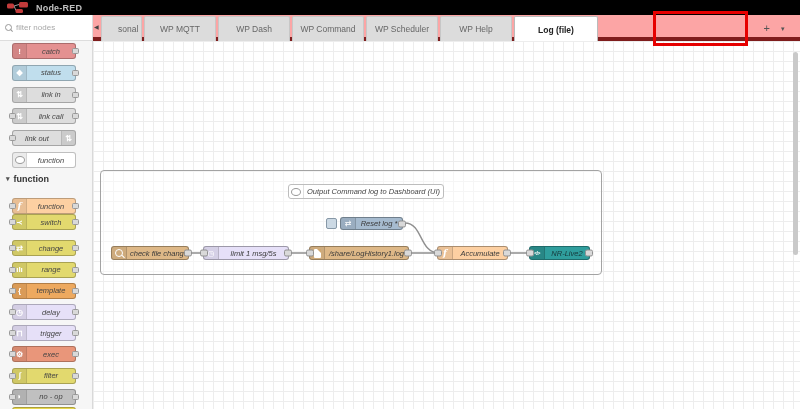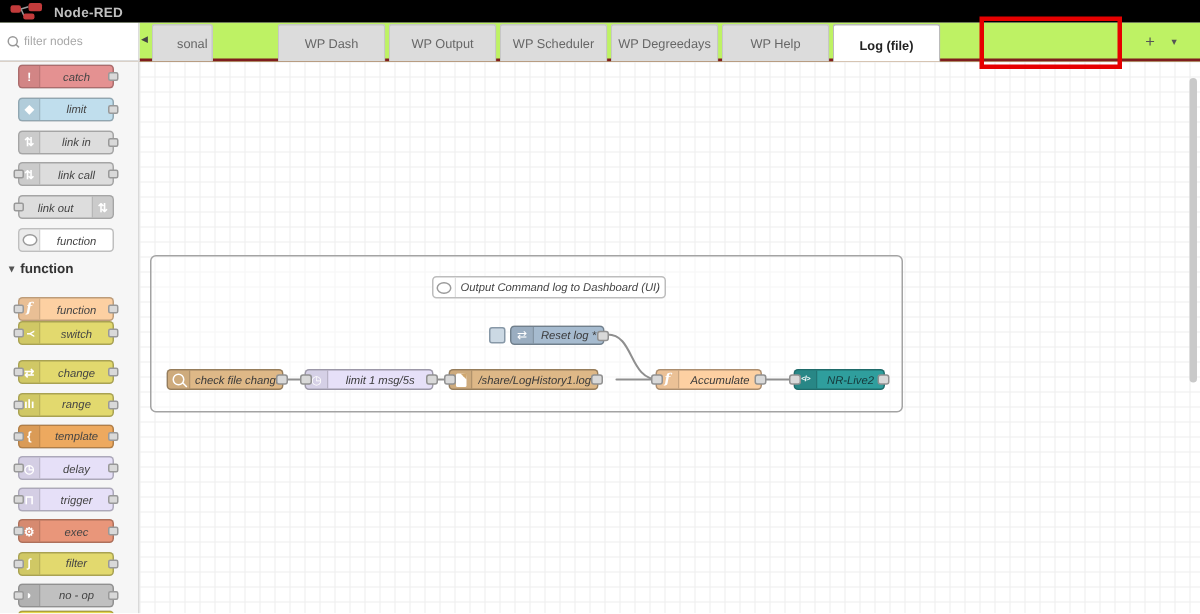"filter nodes" .tabbar { background: #bef264 -> #fca5a5; border-bottom: 2px solid #7f1d1d -> 4px solid #7f1d1d }
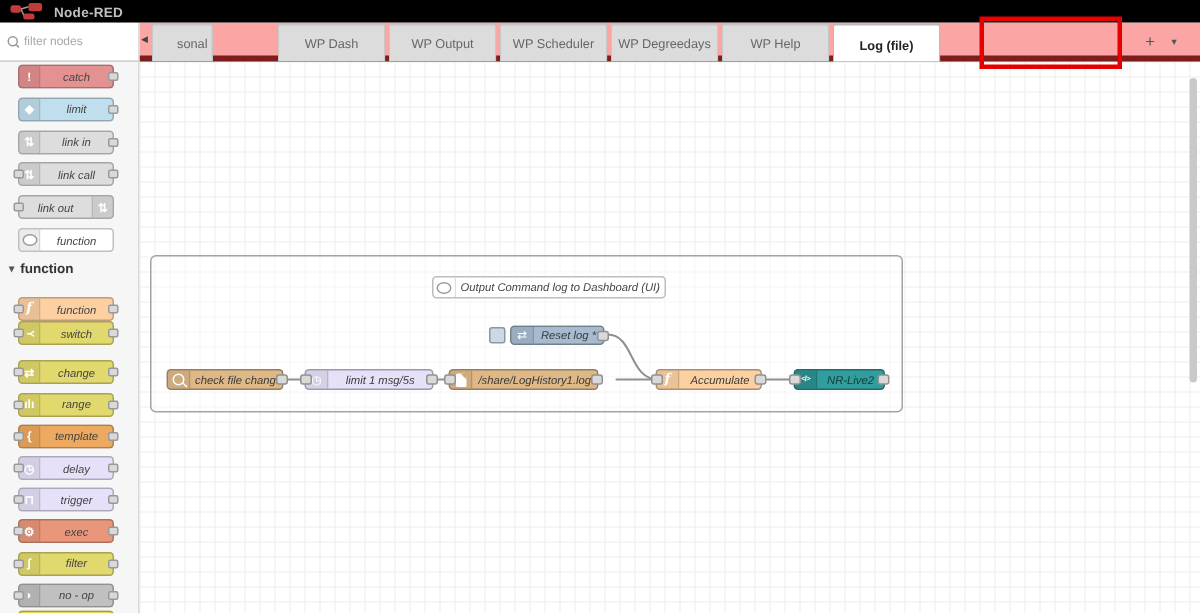"WP MQTT" div.tab { html: none -> <div>WP MQTT</div> }
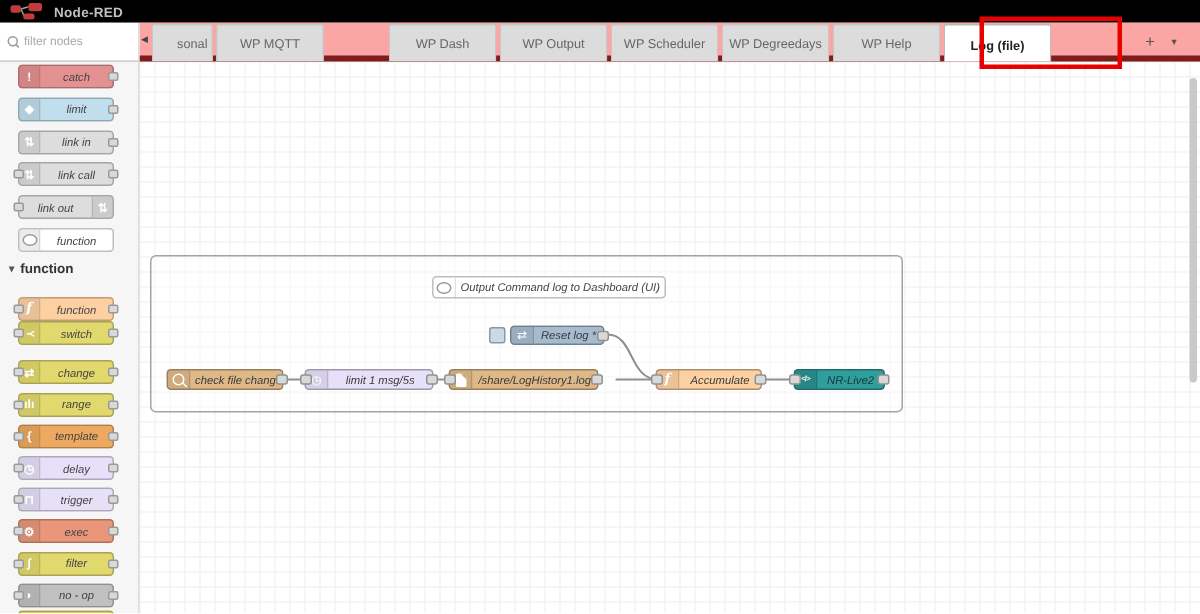"WP Dash" div.tab { margin-left: 41px -> none }
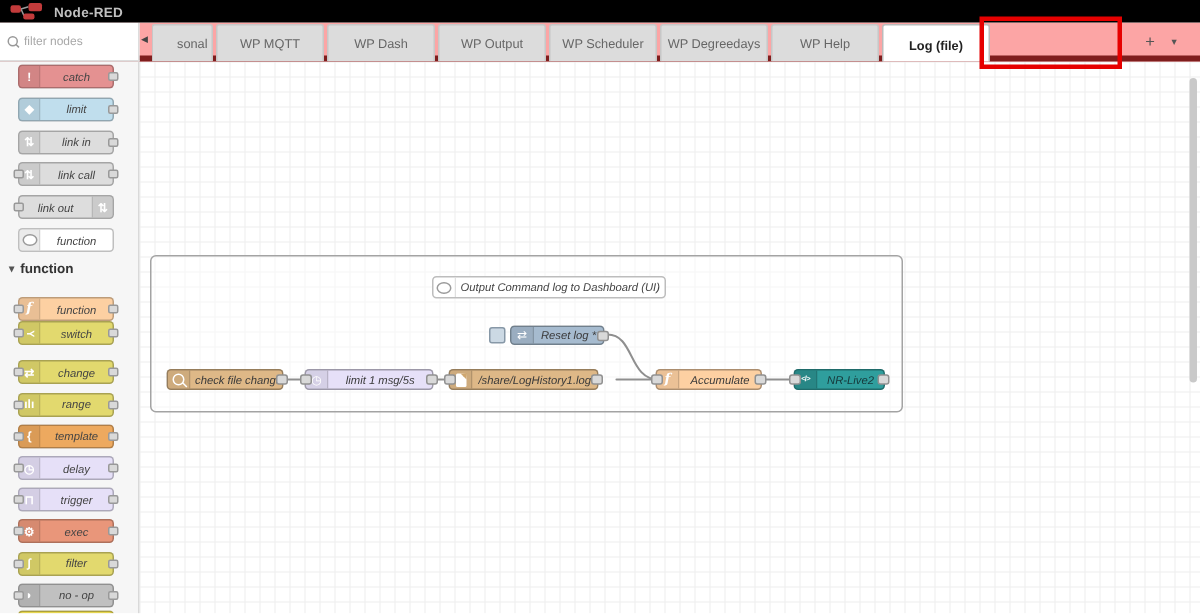"WP Output" div.tab { text: Output -> Command }
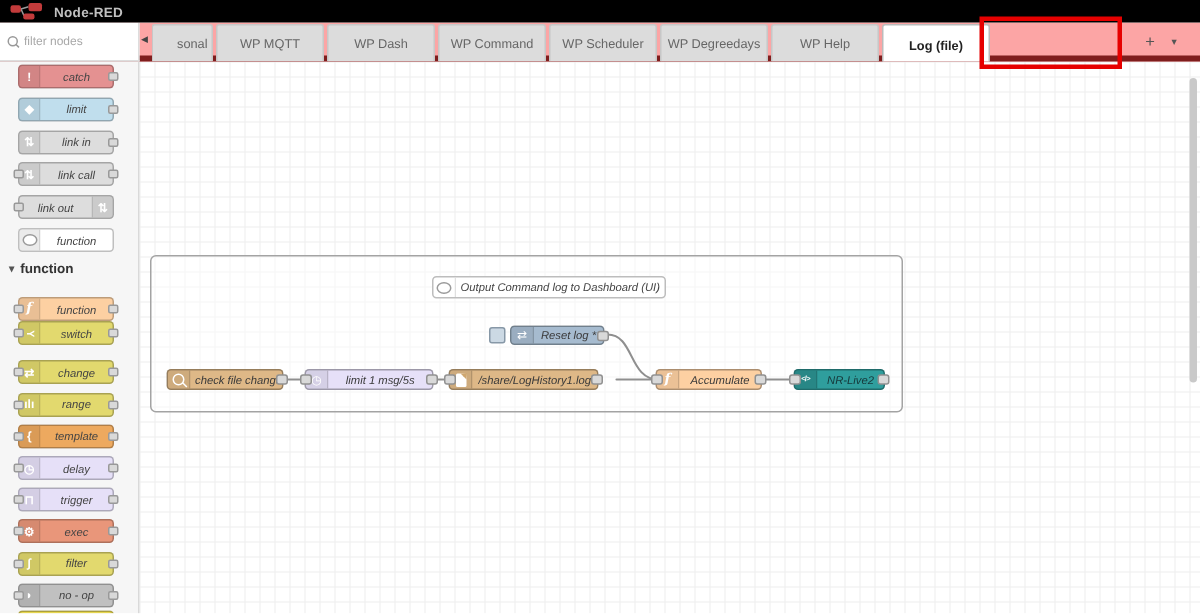"WP Degreedays" div.tab { html: <div>WP Degreedays</div> -> none }
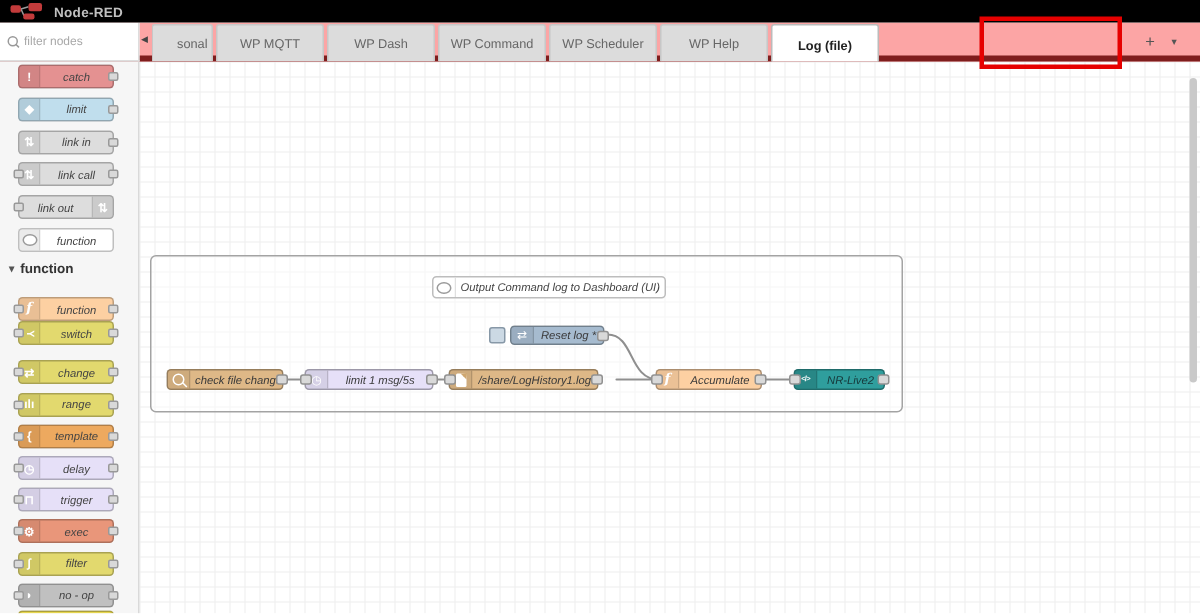"Log (file)" div.tab { width: 72px -> 84px }
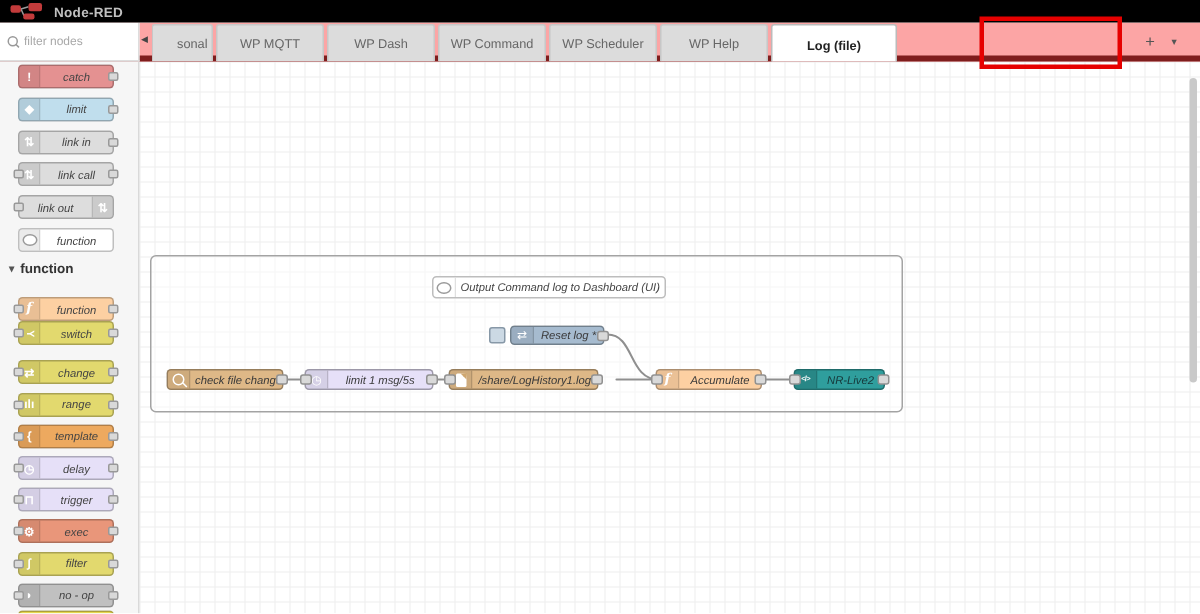"limit" span.plabel { text: limit -> status }
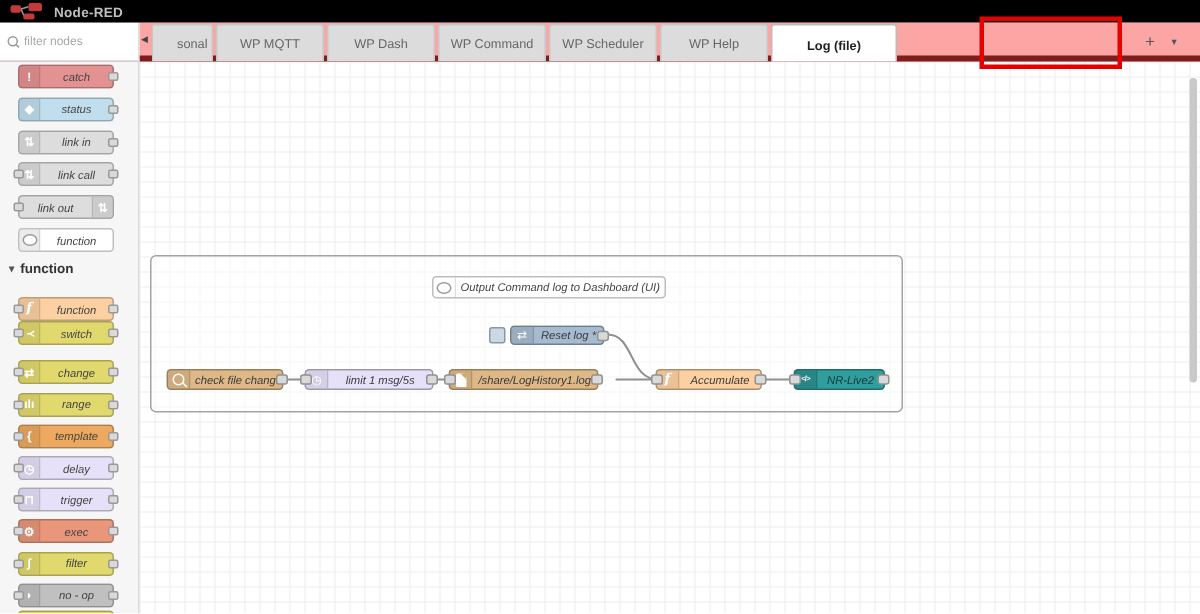"/share/LogHistory1.log" div.cnode { left: 206px -> 216px }
